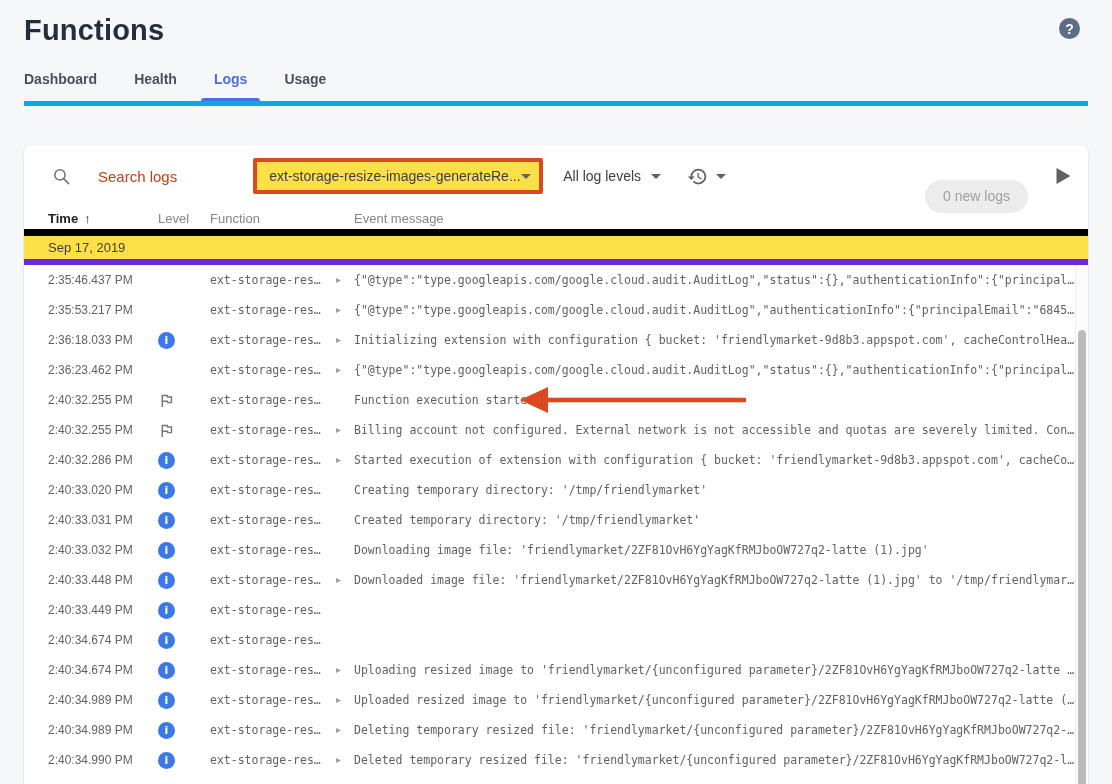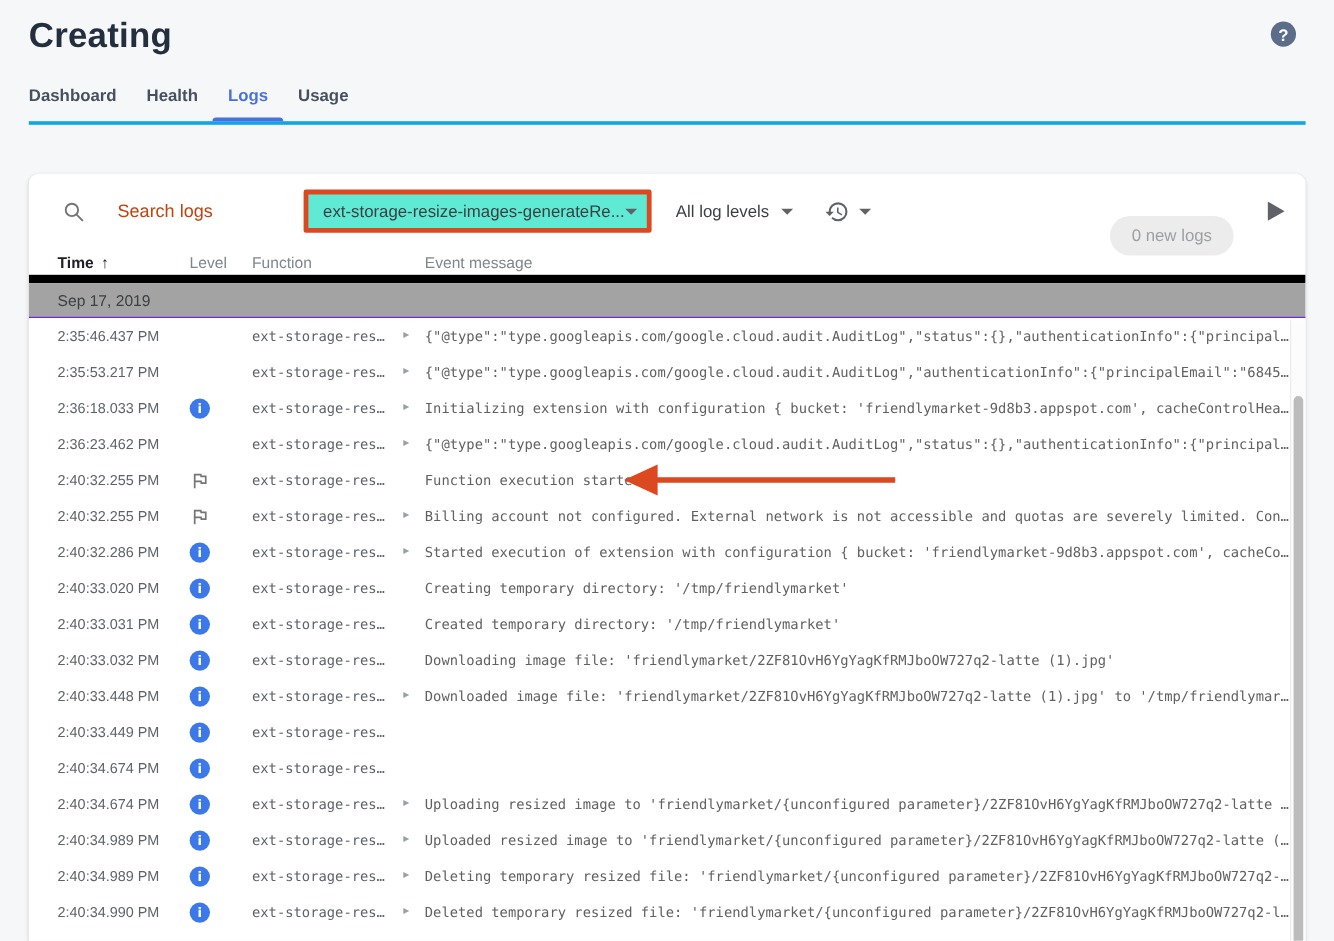"Creating" h1.page-title { text: Creating -> Functions }
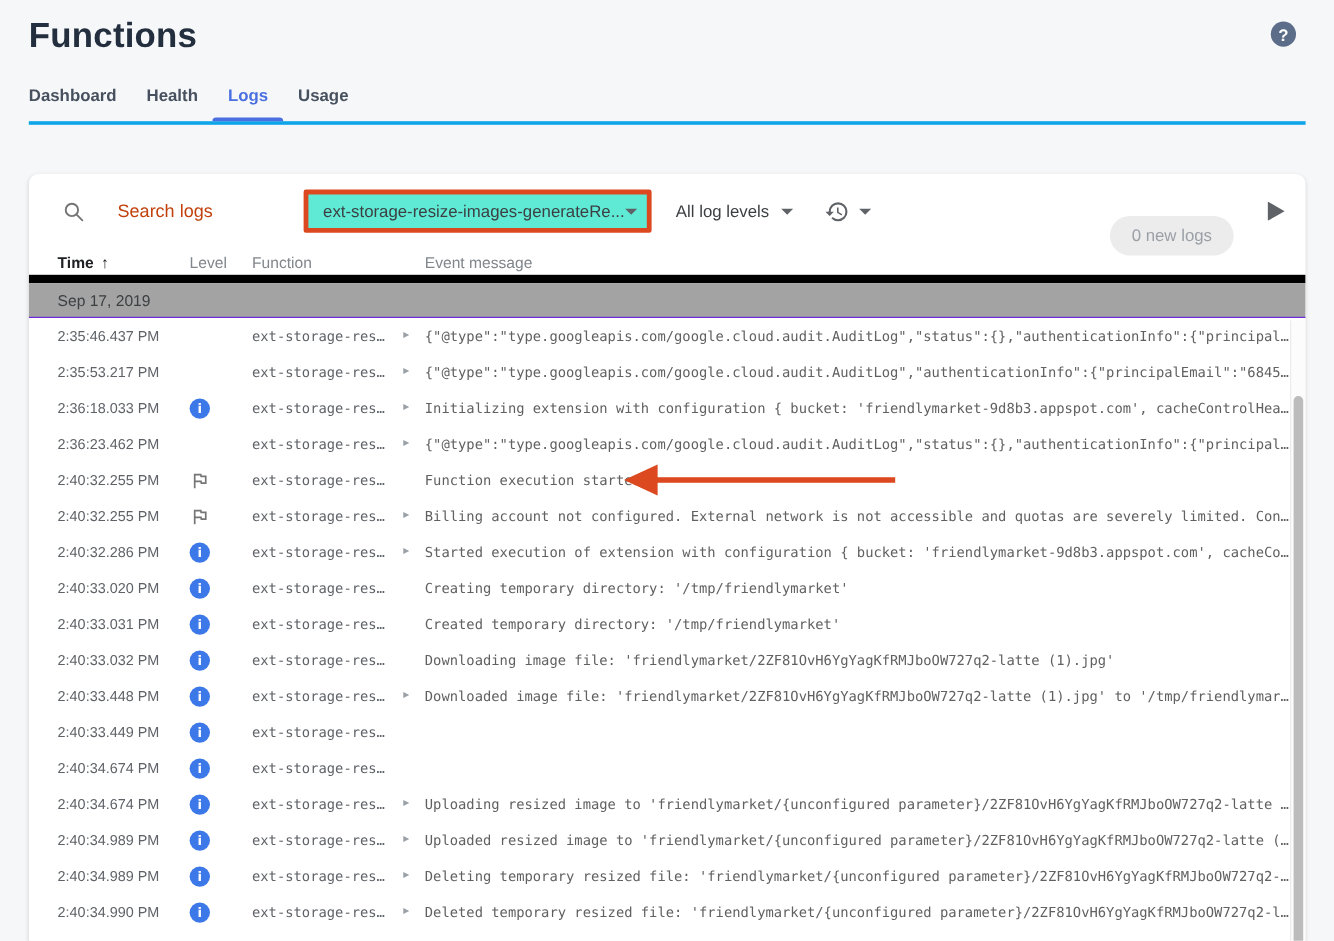"Dashboard" .tabs { border-bottom: 3px solid #0ea5e9 -> 5px solid #0ea5e9; gap: 25px -> 37px }
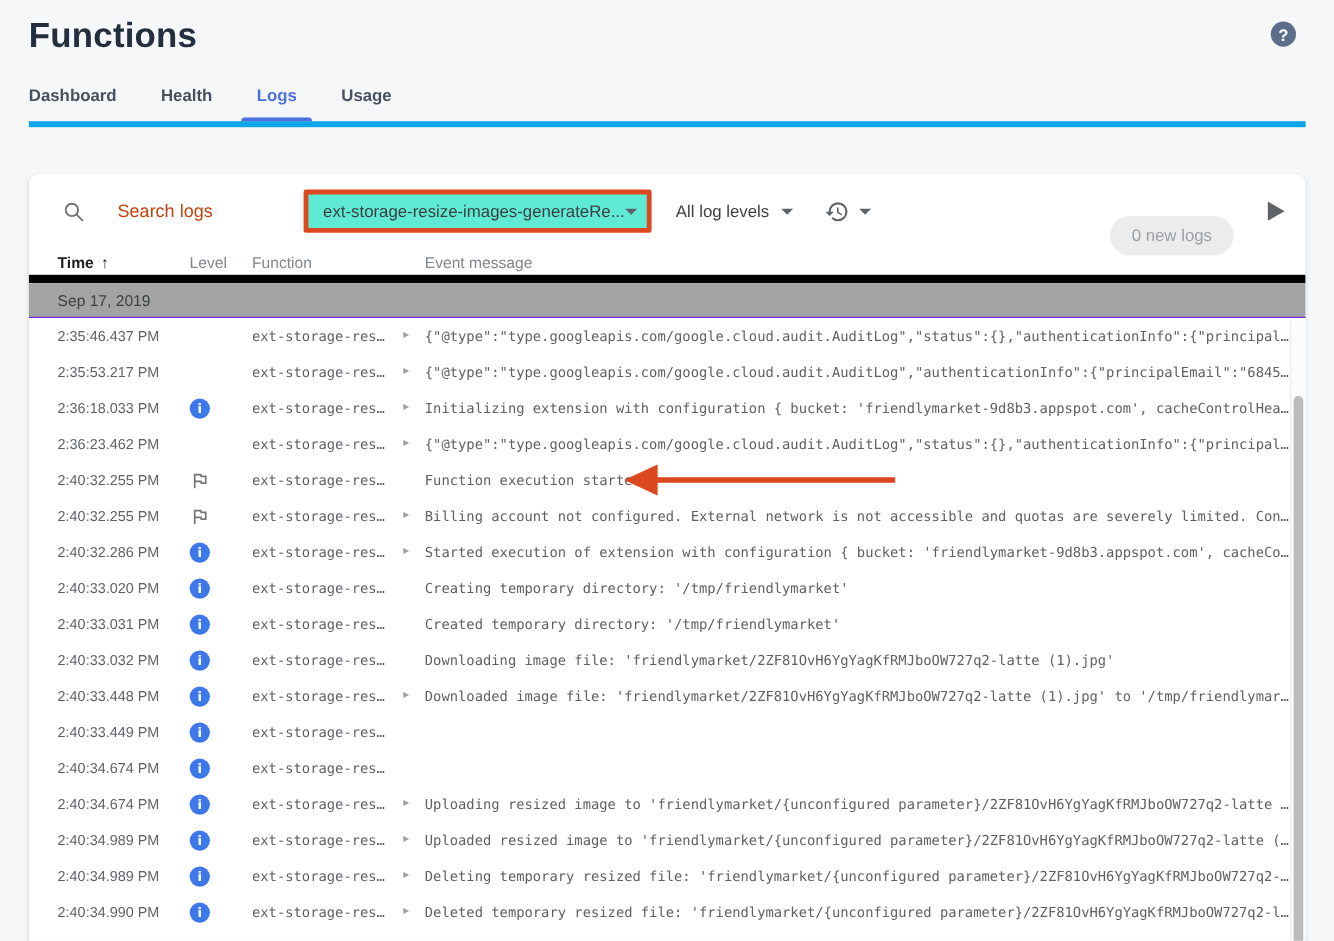"ext-storage-resize-images-generateRe..." .func-filter { background: #5eead4 -> #fde047 }
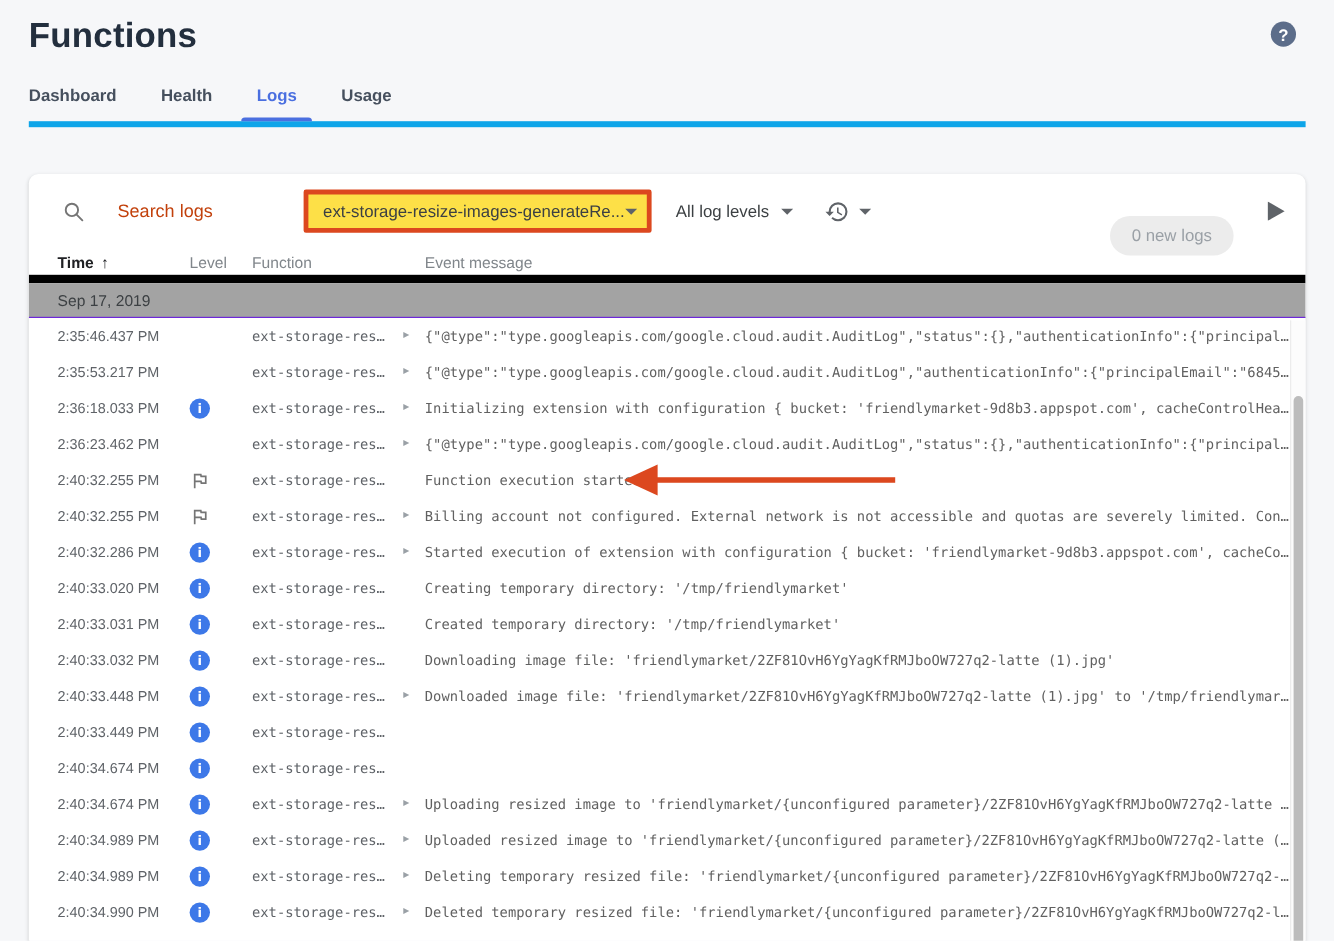"Sep 17, 2019" .date-row { background: #a3a3a3 -> #fde047; border-bottom: 1px solid #6d28d9 -> 6px solid #6d28d9 }
